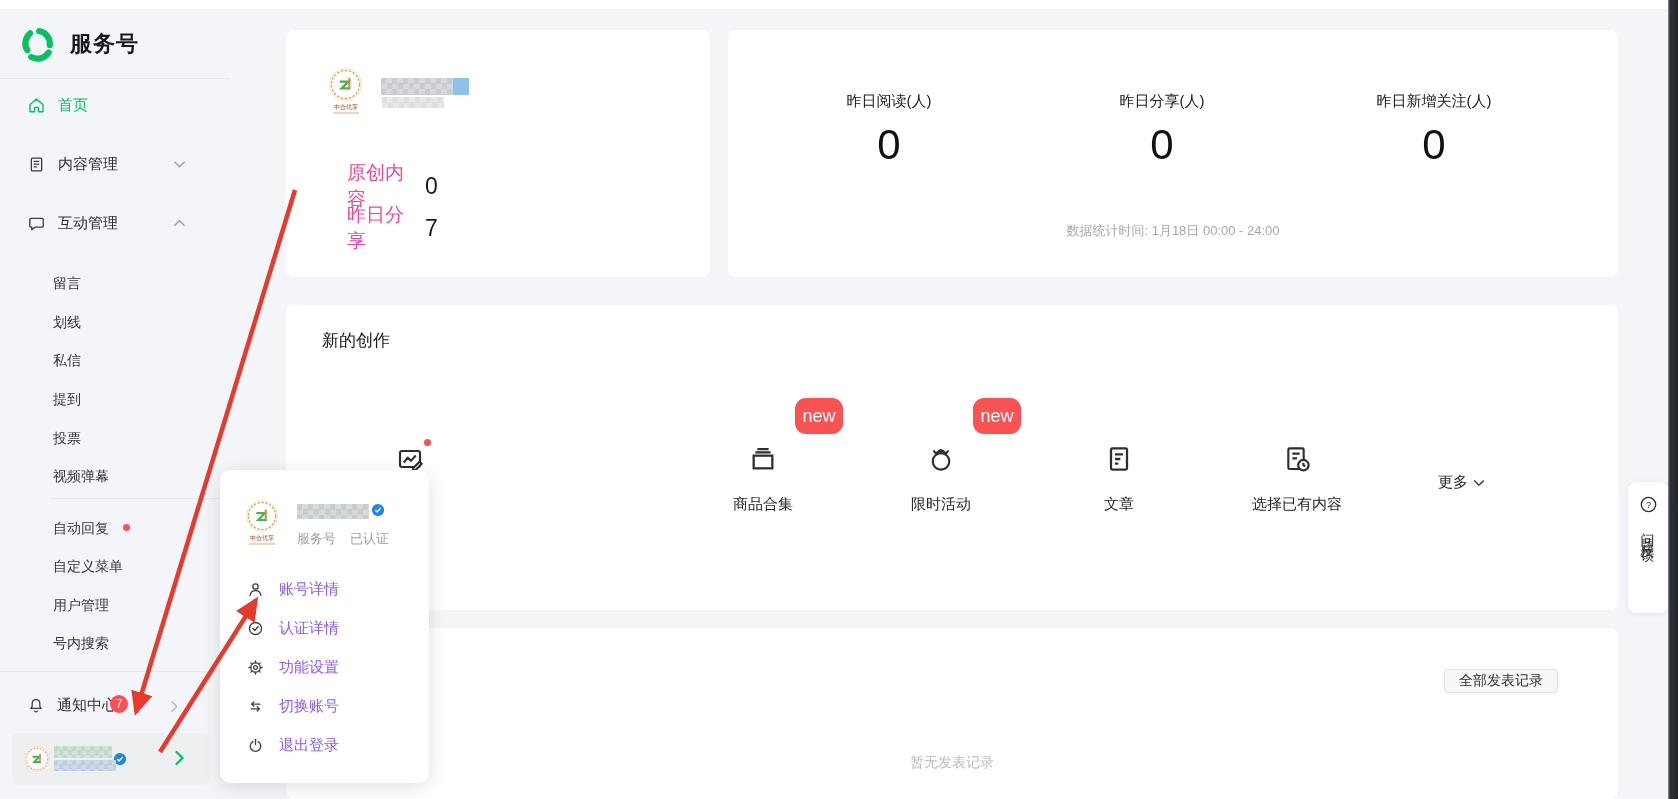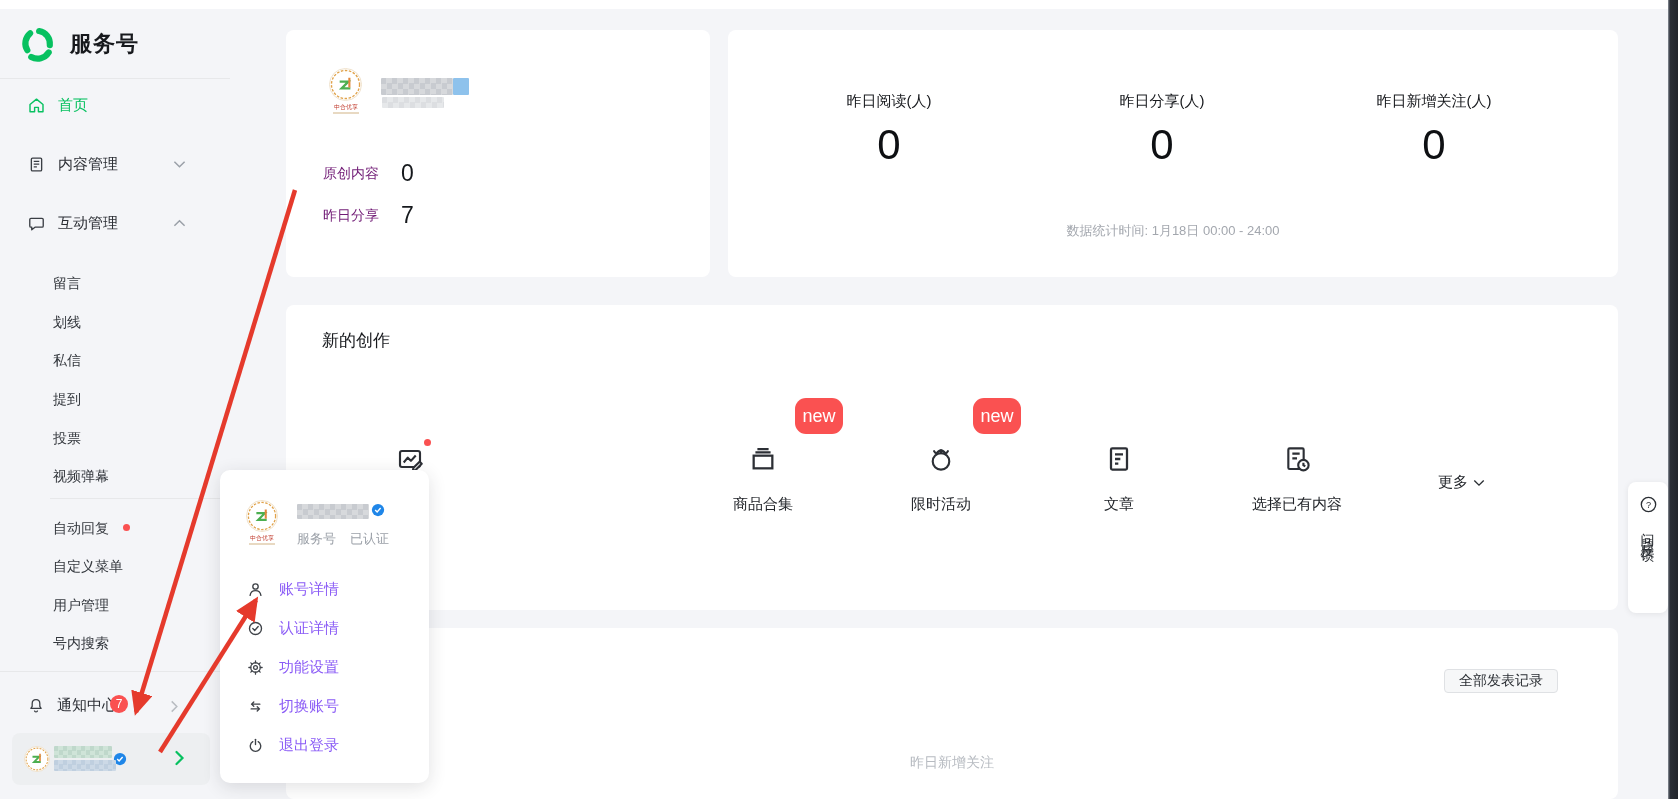"原创内容" .acct-stat .k { color: #701a75 -> #ec4899; font-size: 14px -> 19px; margin-left: none -> 24px }
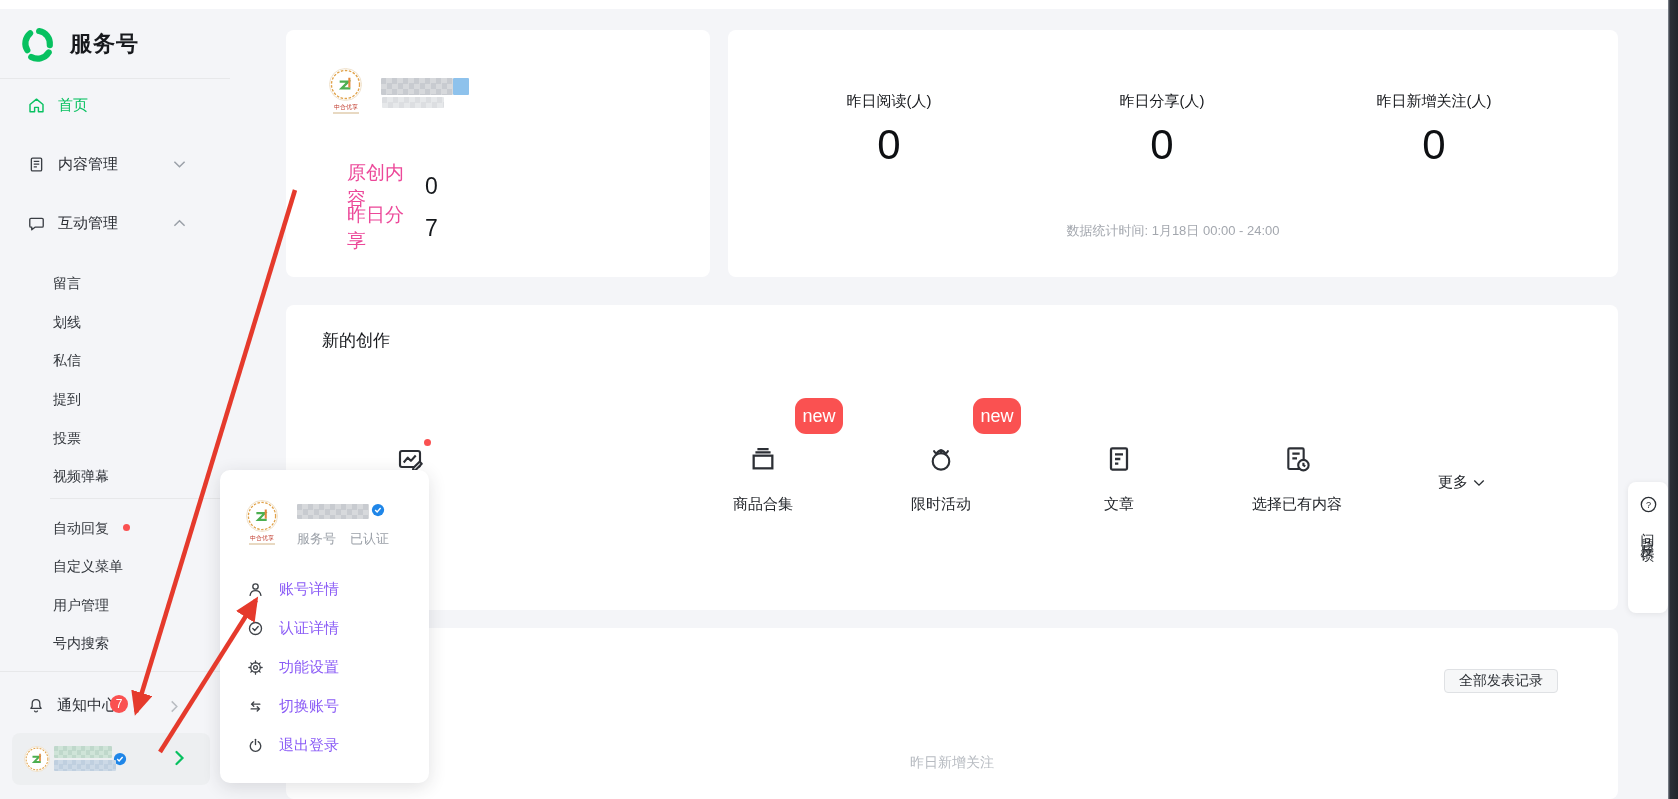"昨日新增关注" div.empty-text { text: 昨日新增关注 -> 暂无发表记录 }
